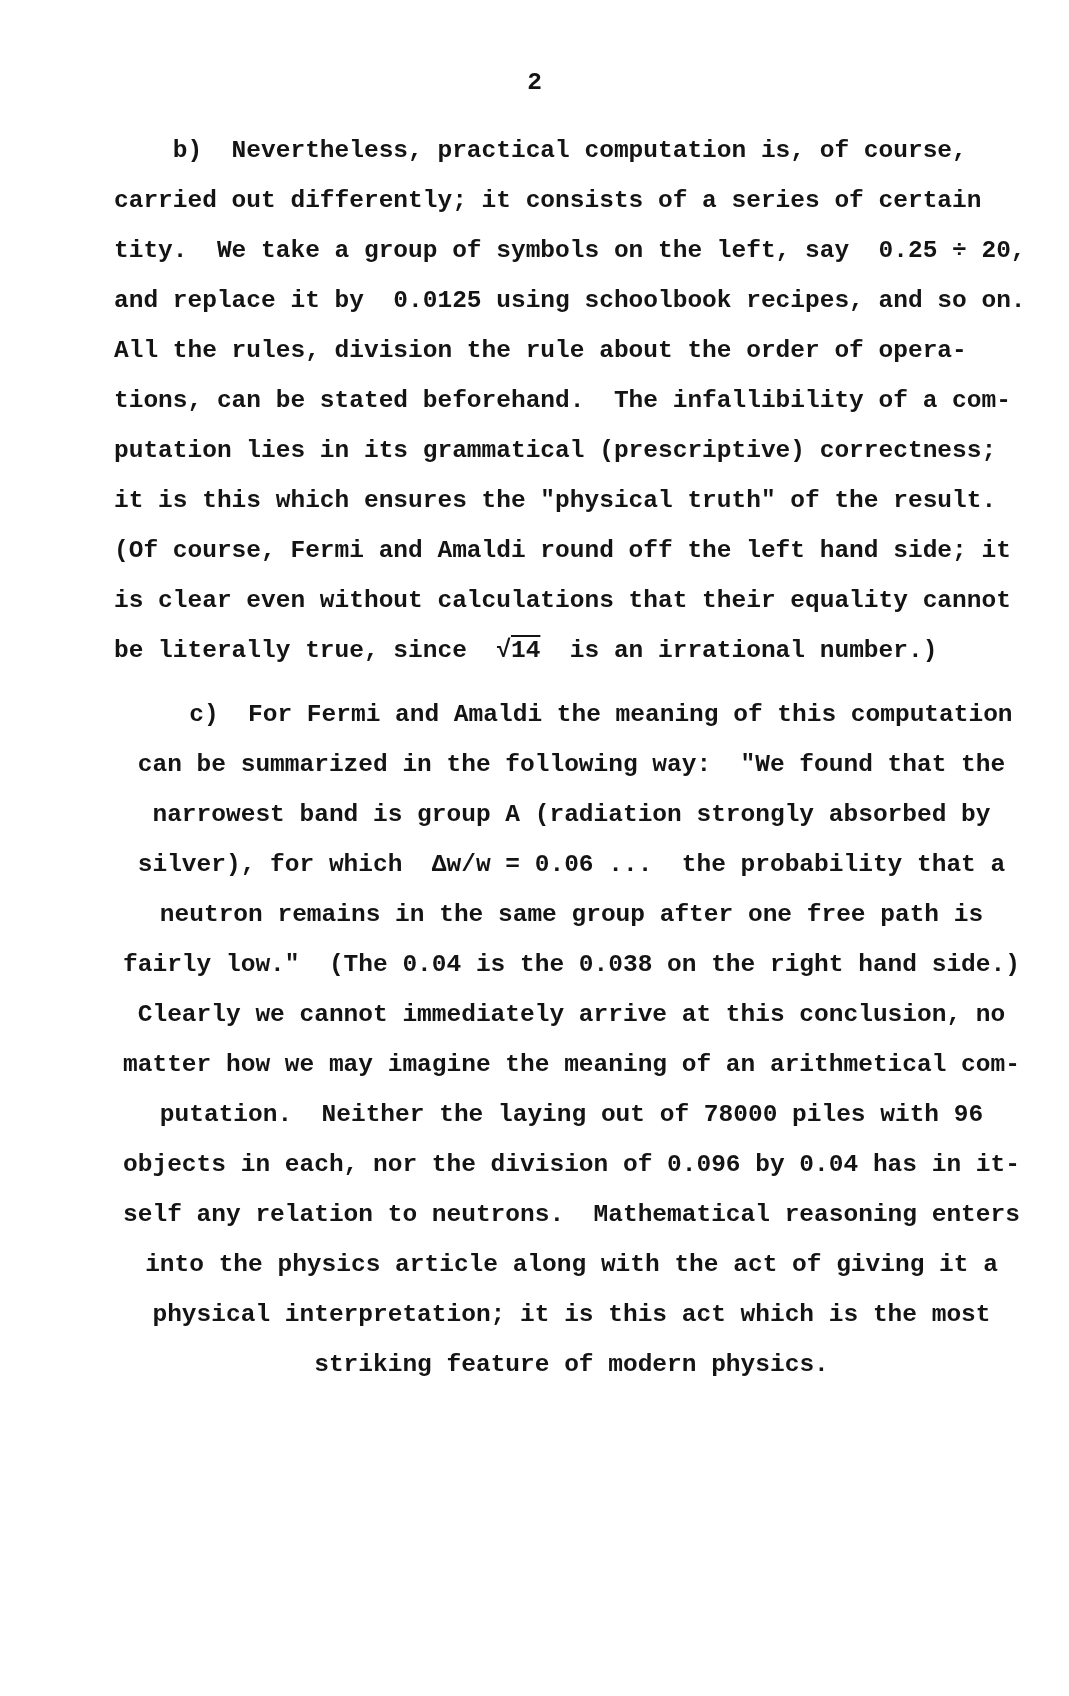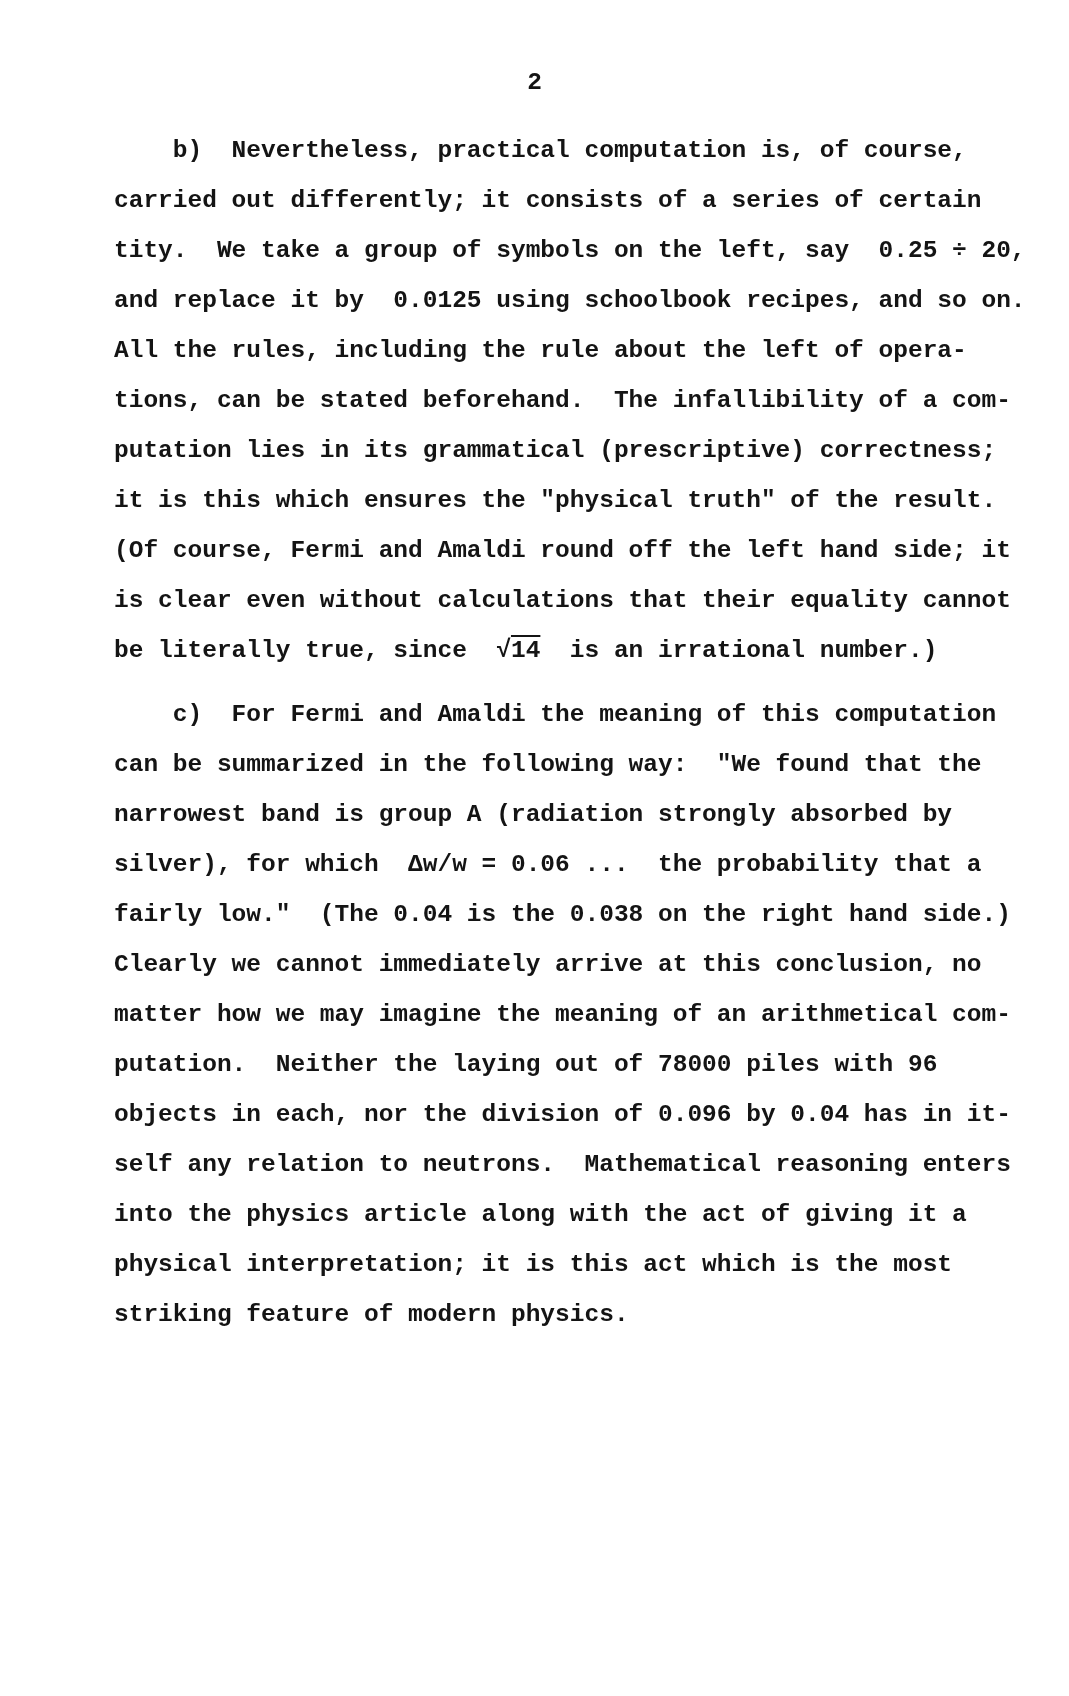"All the rules, including the" div.line { text: including the rule about the left -> division the rule about the order }
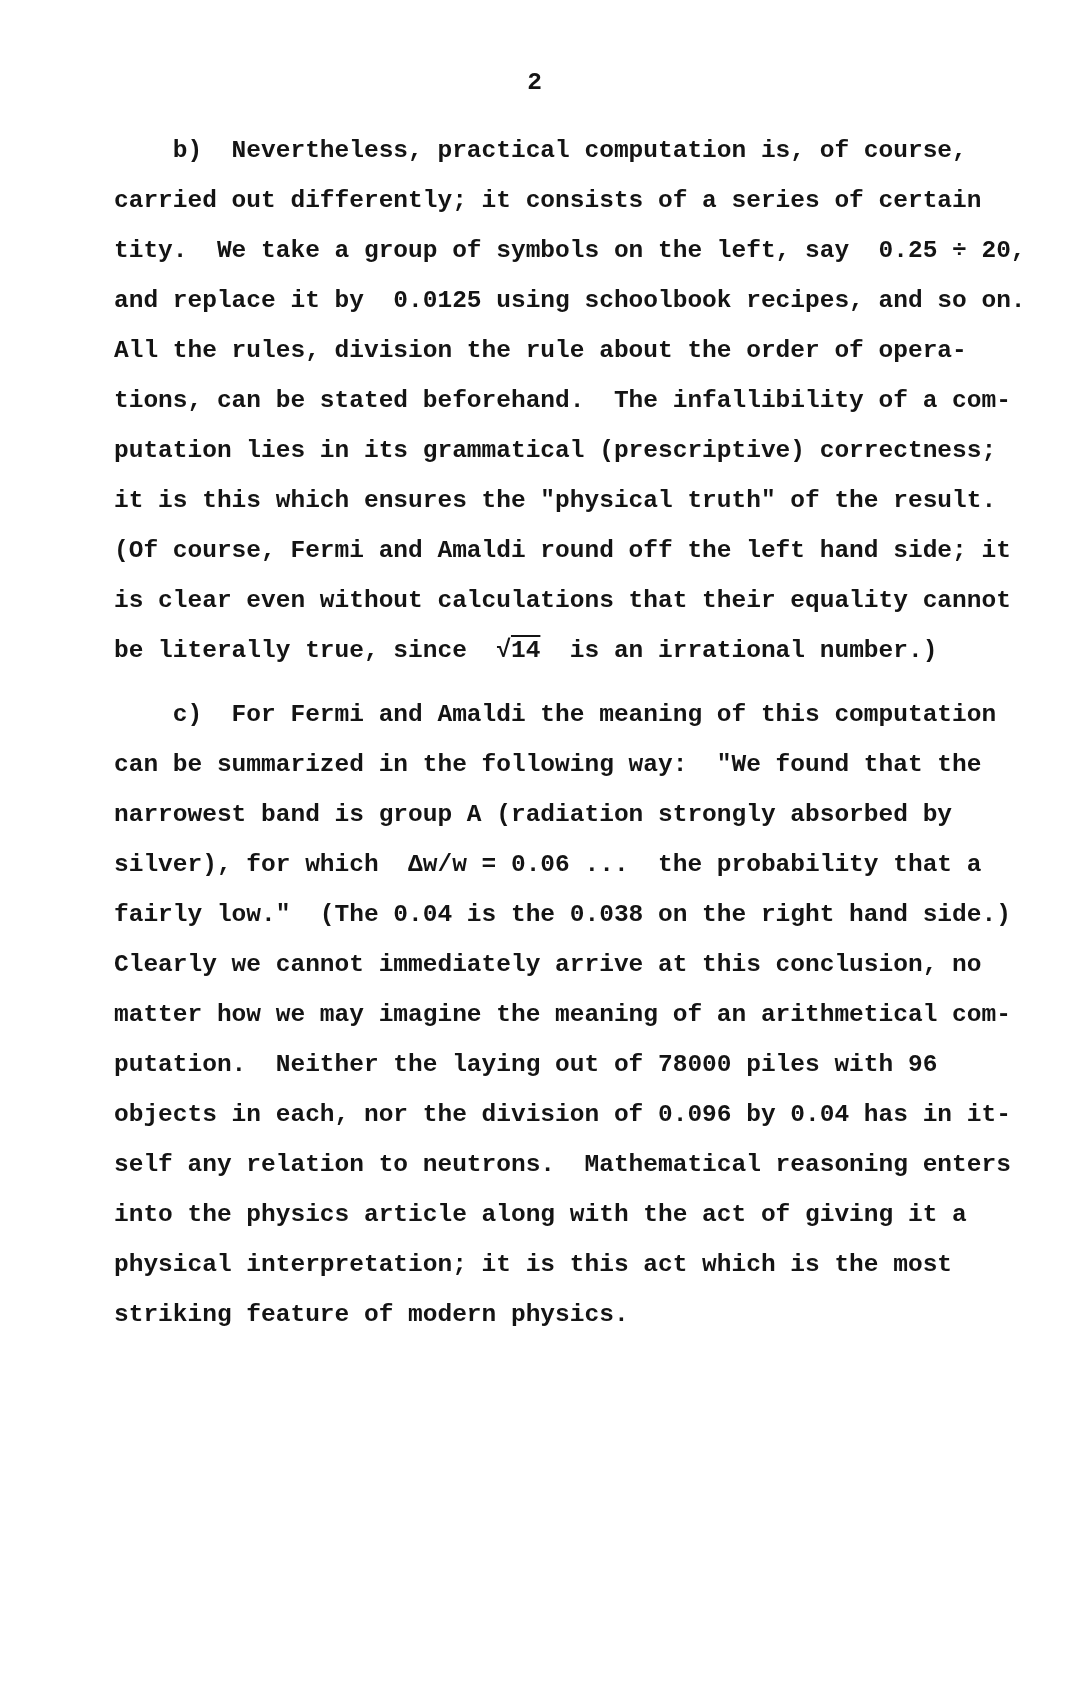"c) For Fermi and Amaldi" .para-gap { text-align: none -> center }
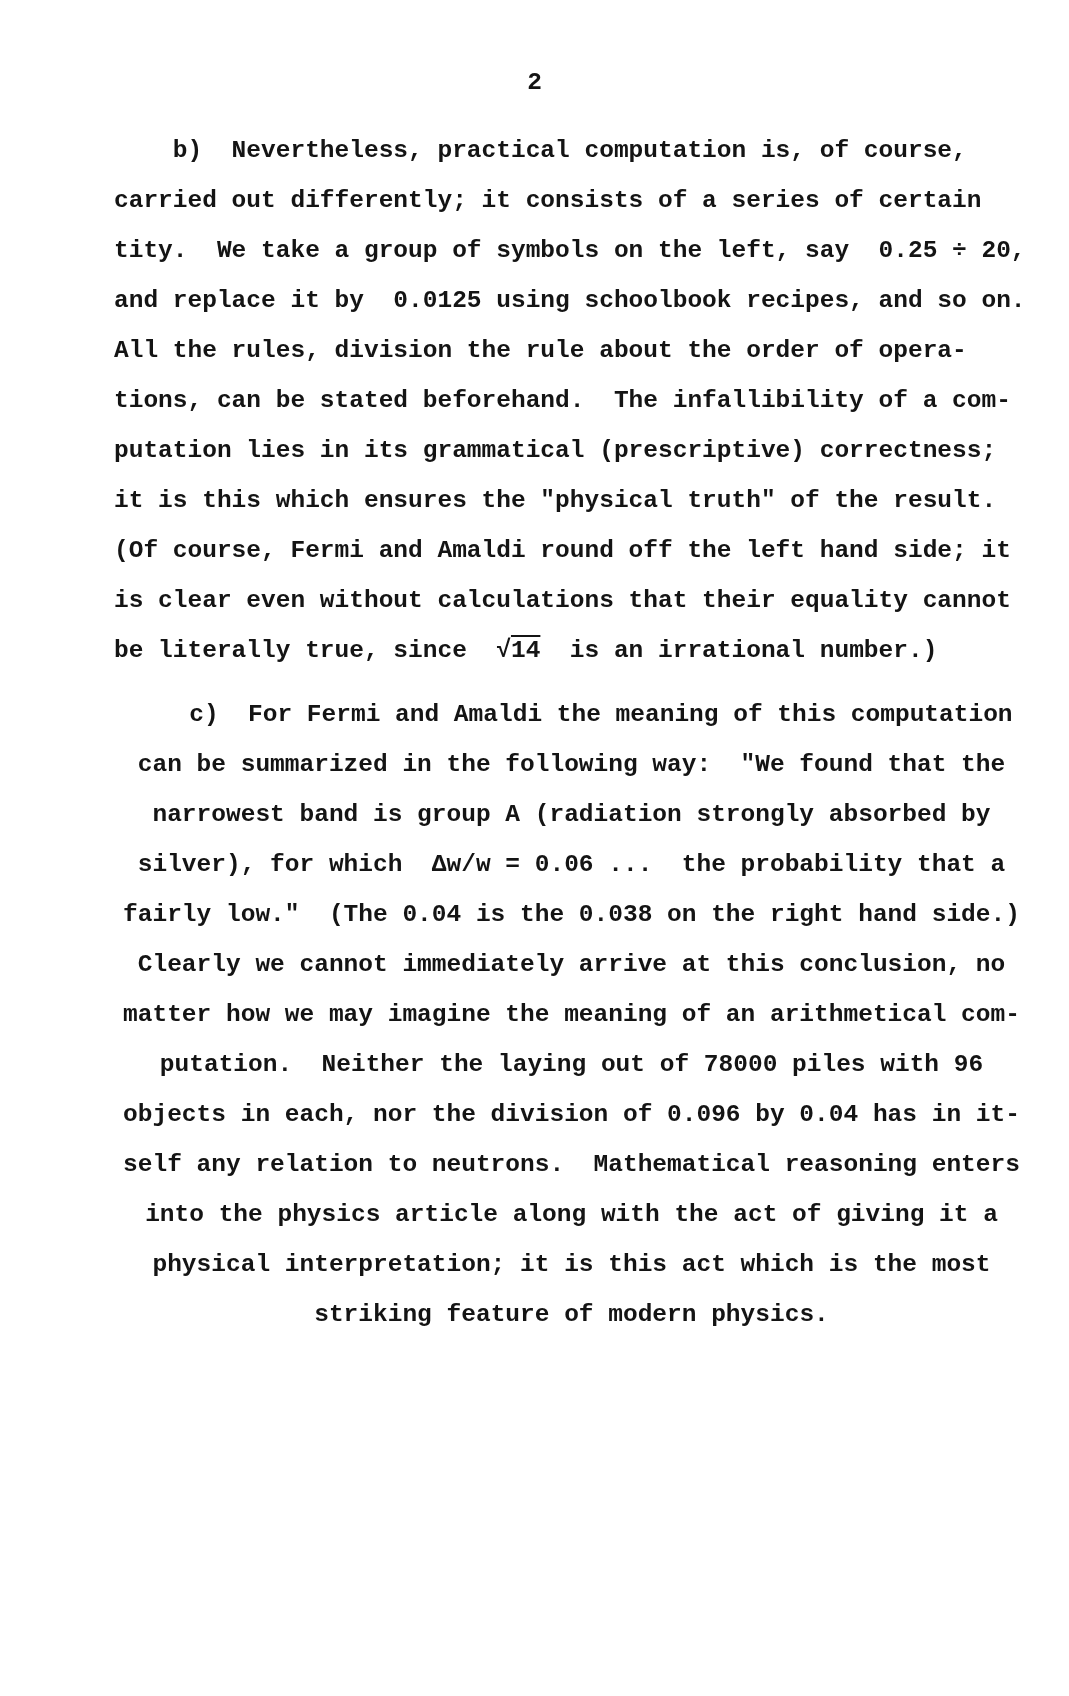"neutron remains in the same" div.line { html: none -> <div>neutron remains in the same group after one free path is</div> }
